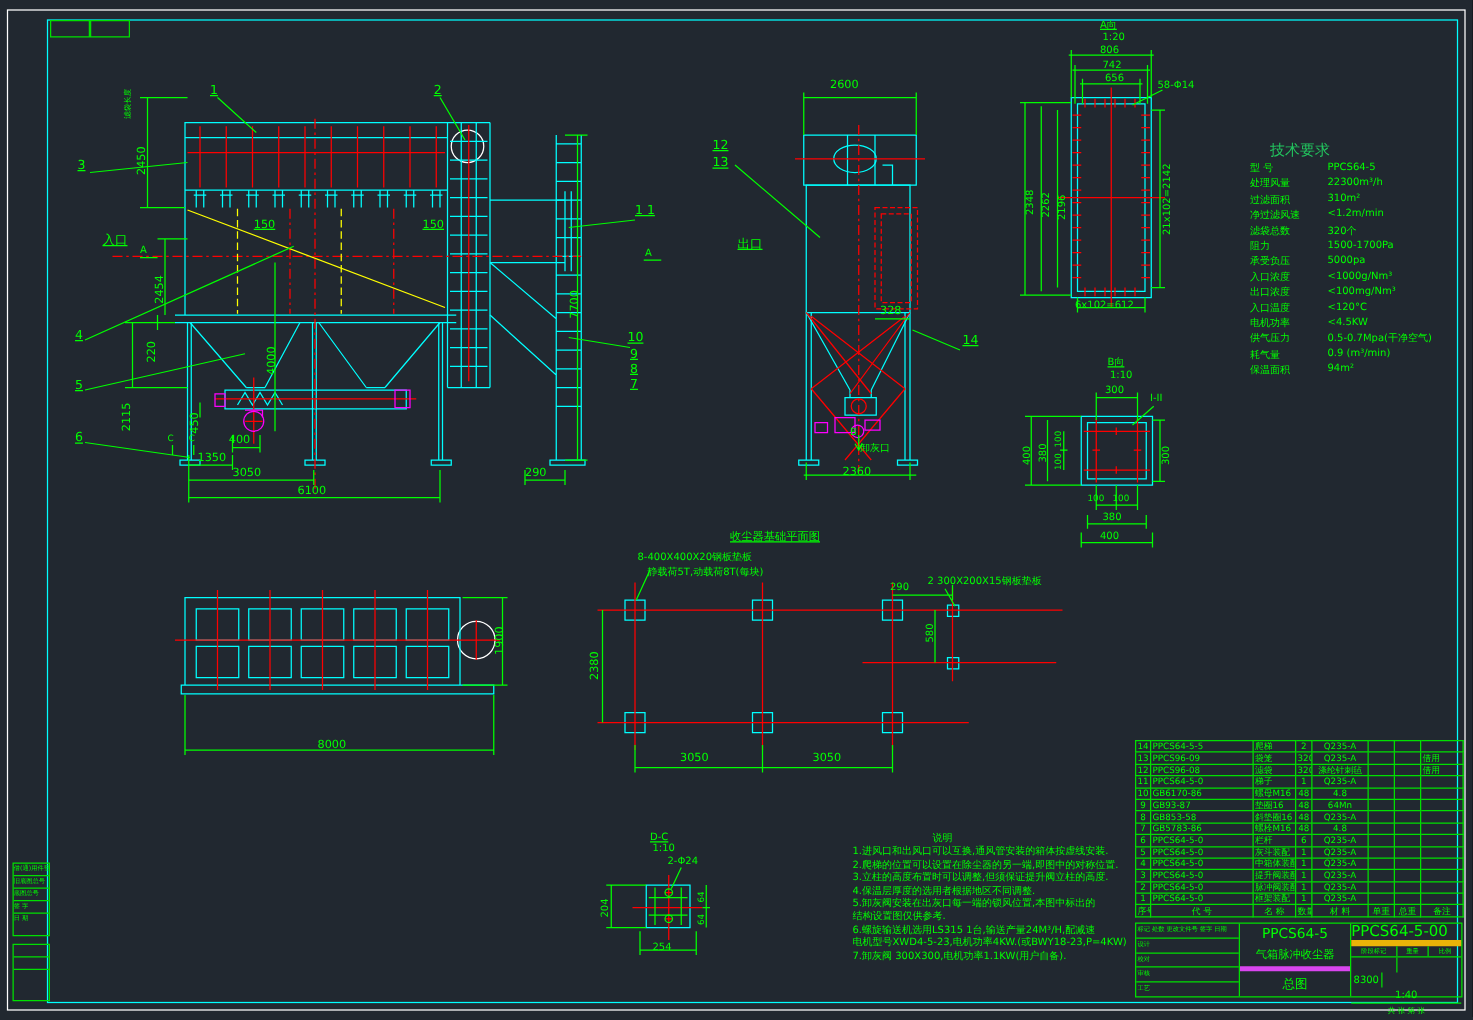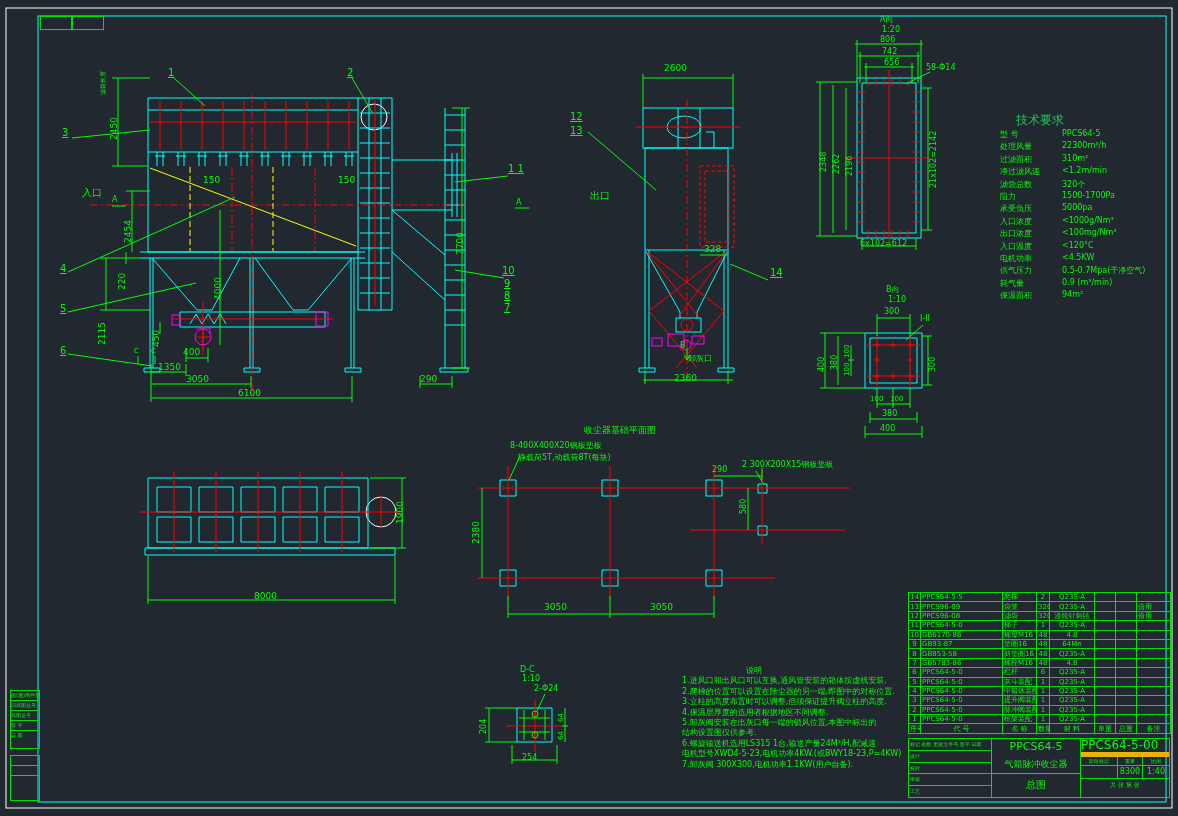"A向" .ul { text-decoration: none -> underline }
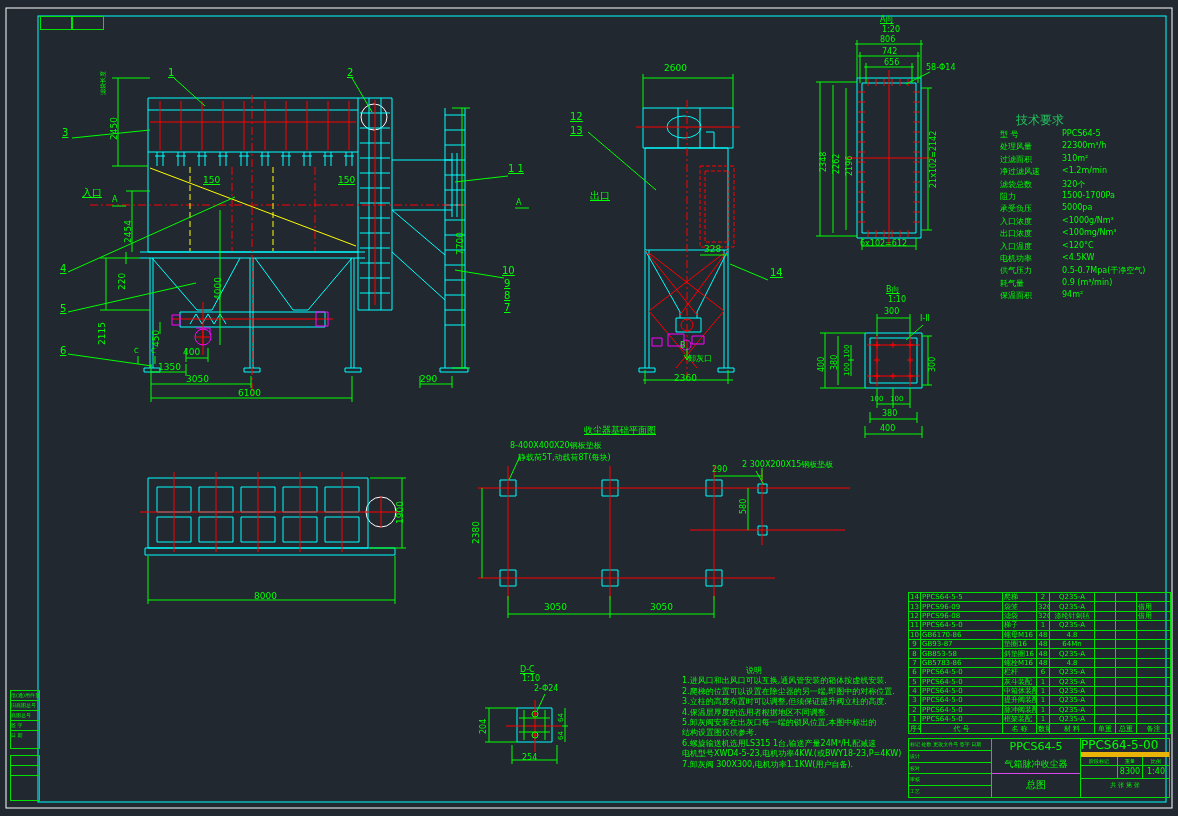"气箱脉冲收尘器" .tb-mid .m2 { border-bottom: 1px solid #d946ef -> 4px solid #d946ef }
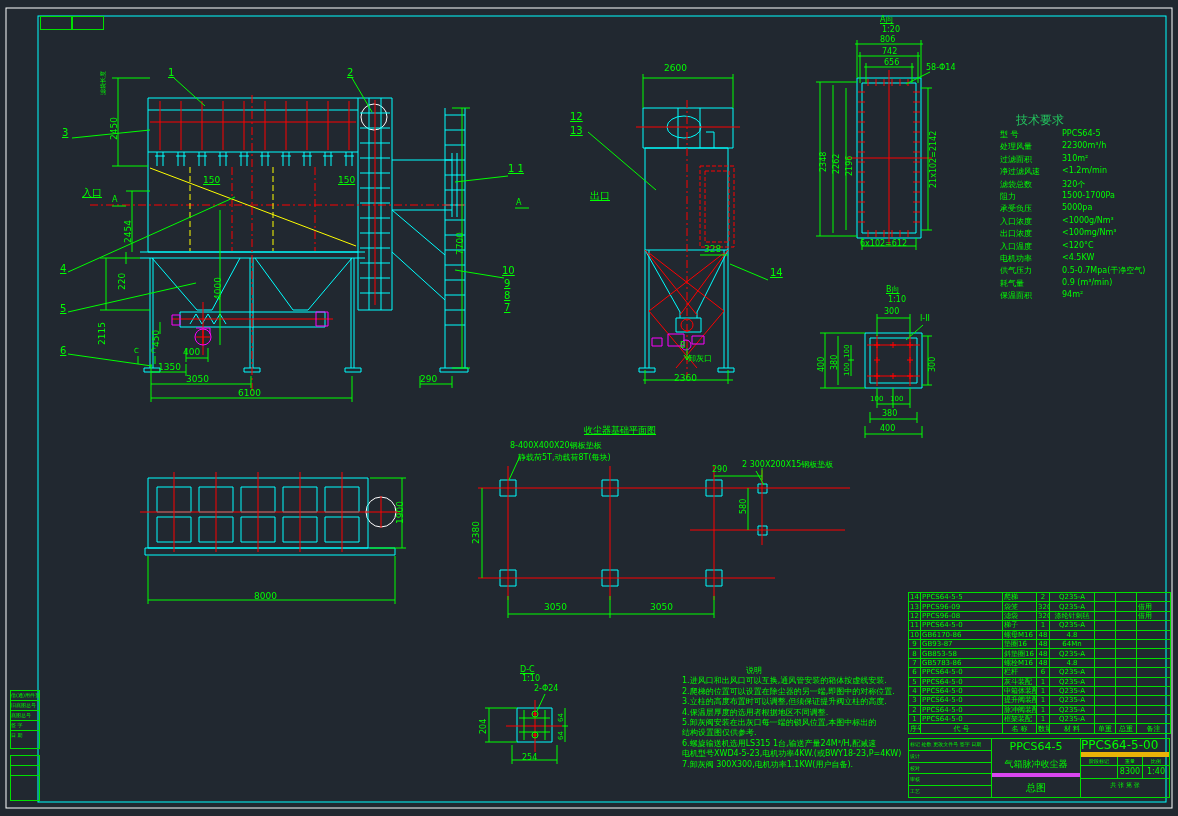"8300" .tb-val { flex-direction: none -> column }
